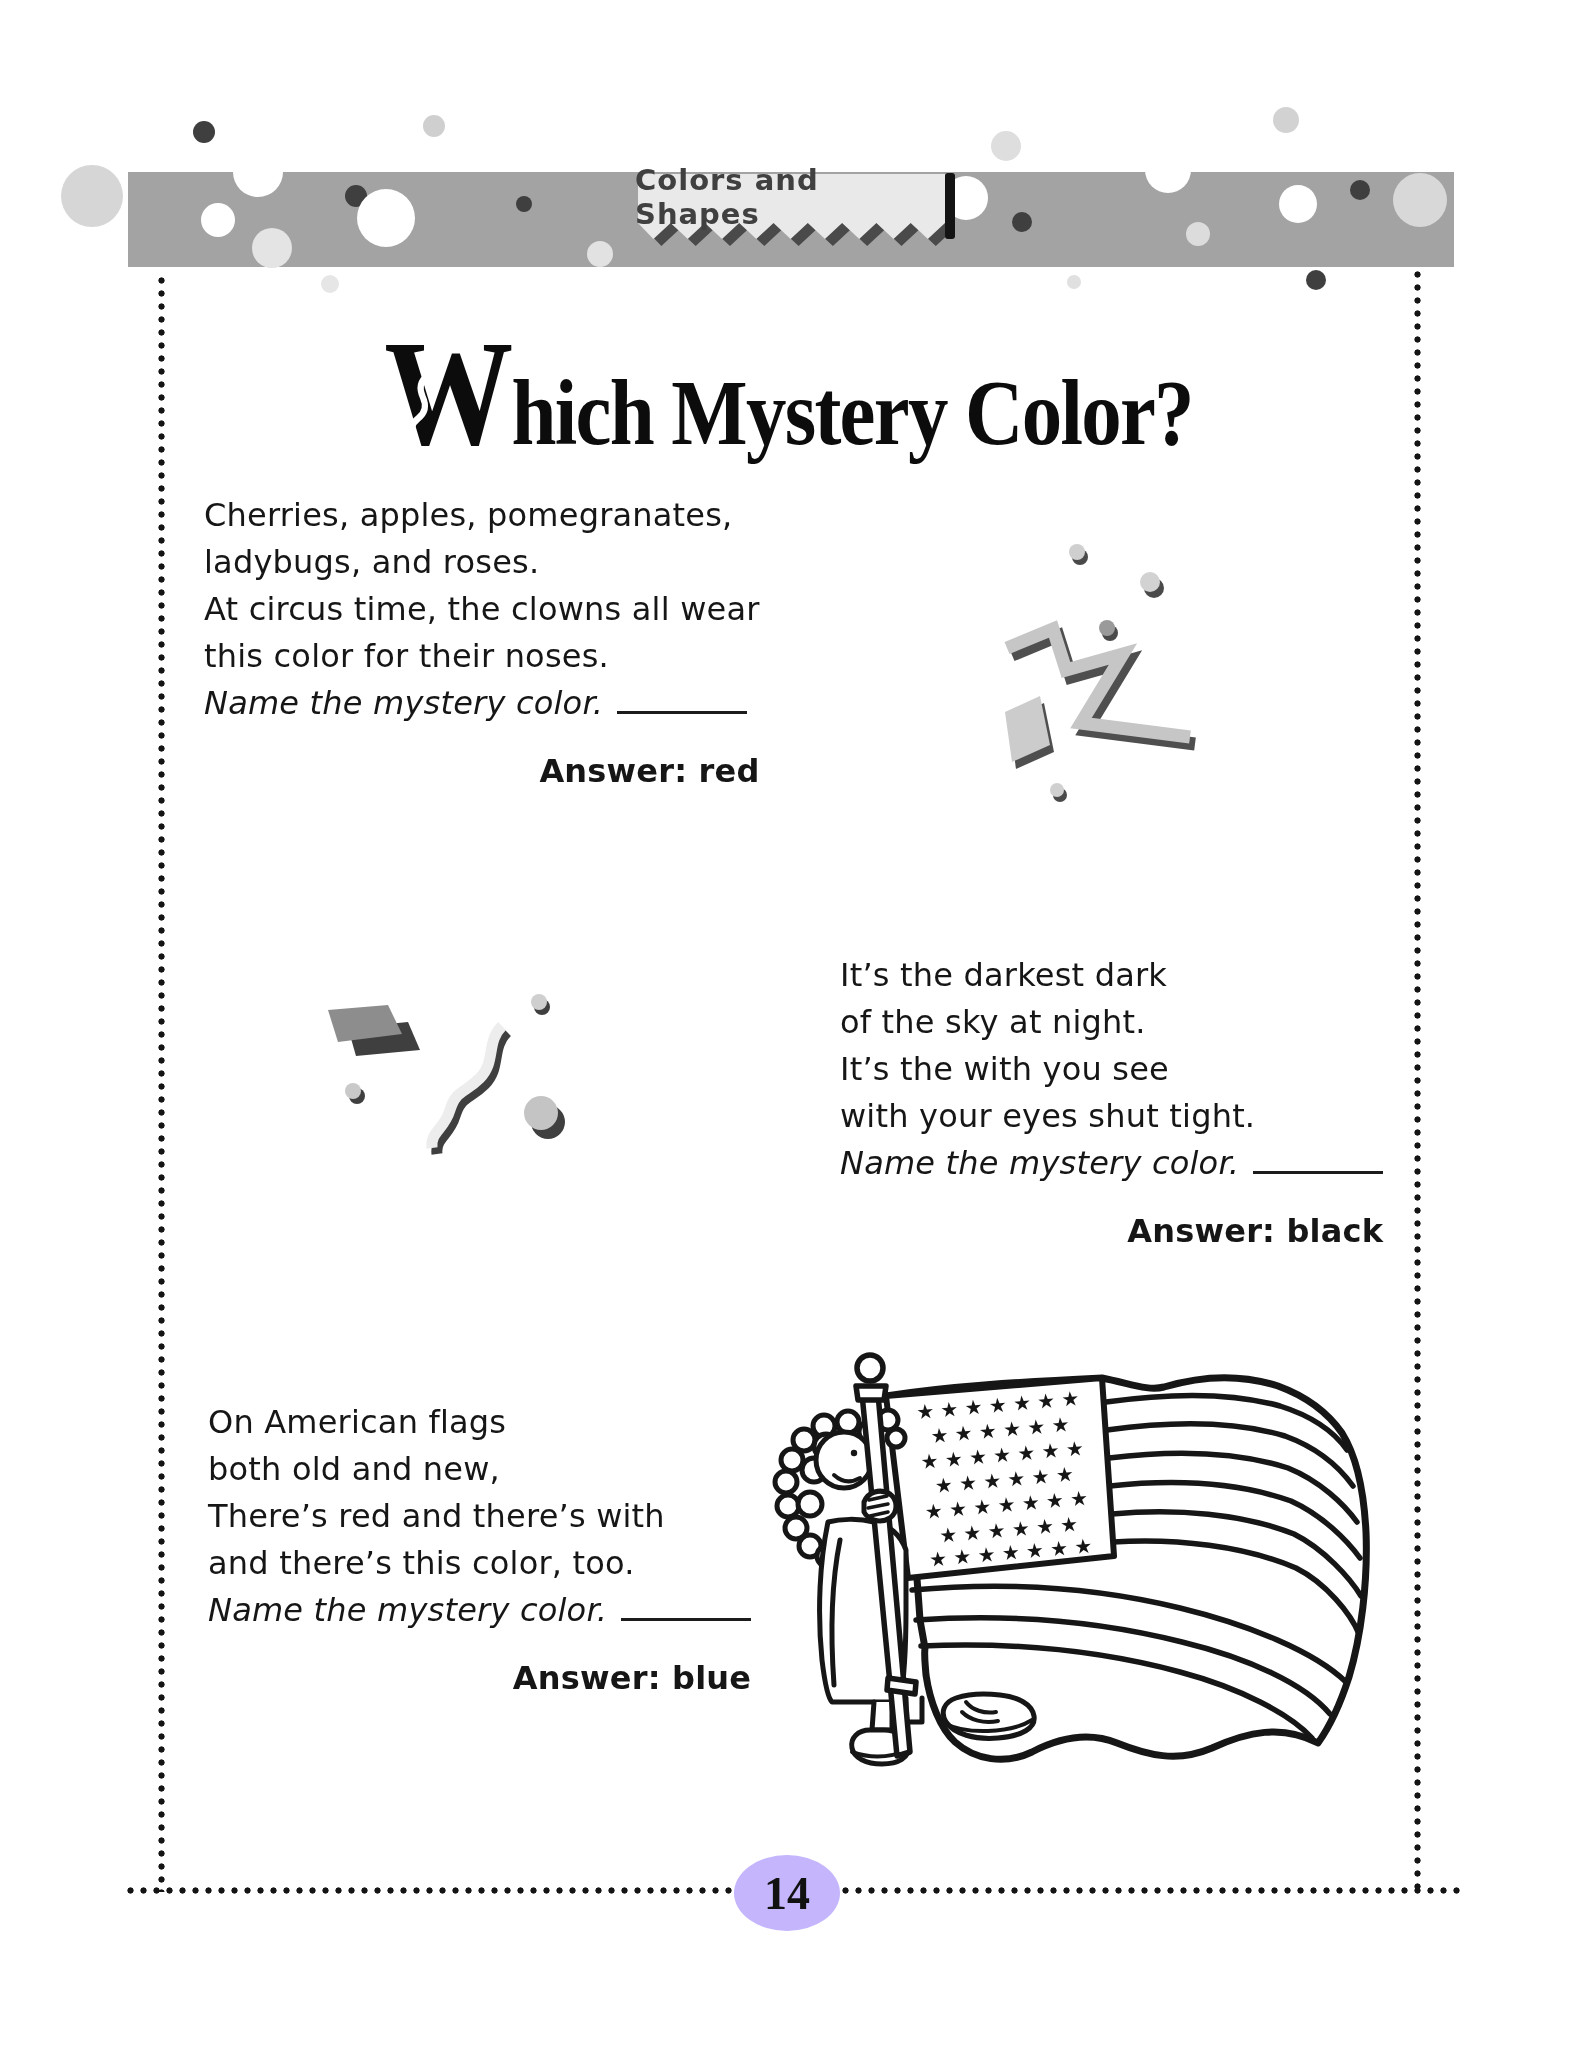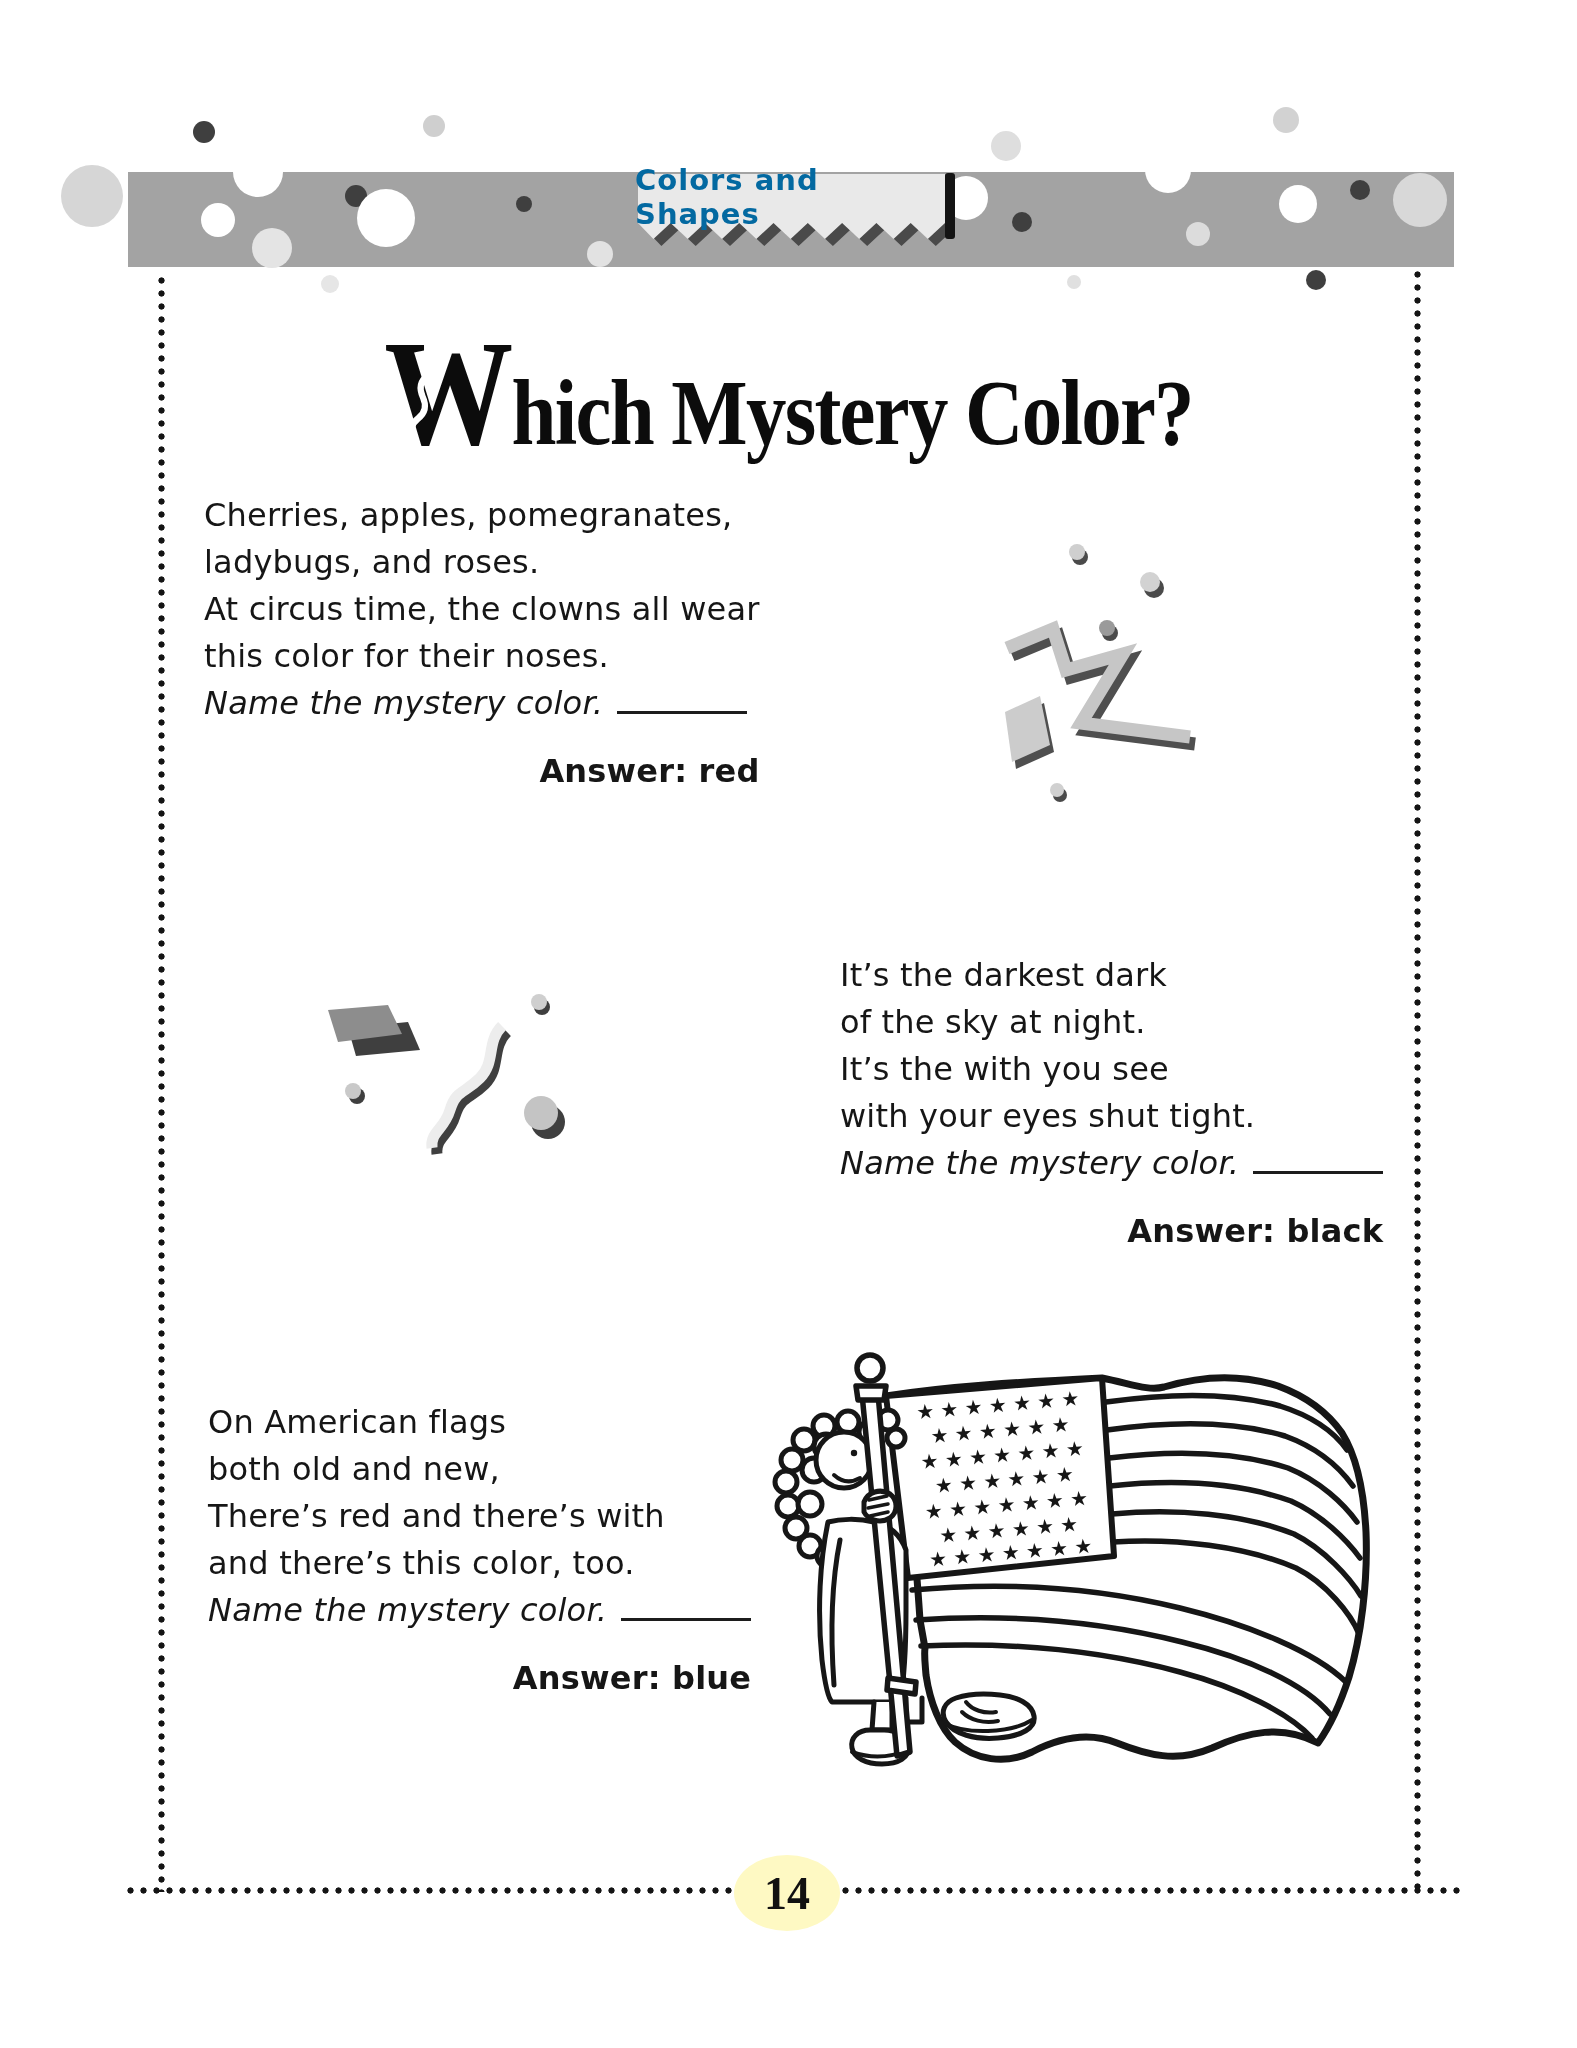"Colors and Shapes" .tab-label { color: #0369a1 -> #404040 }
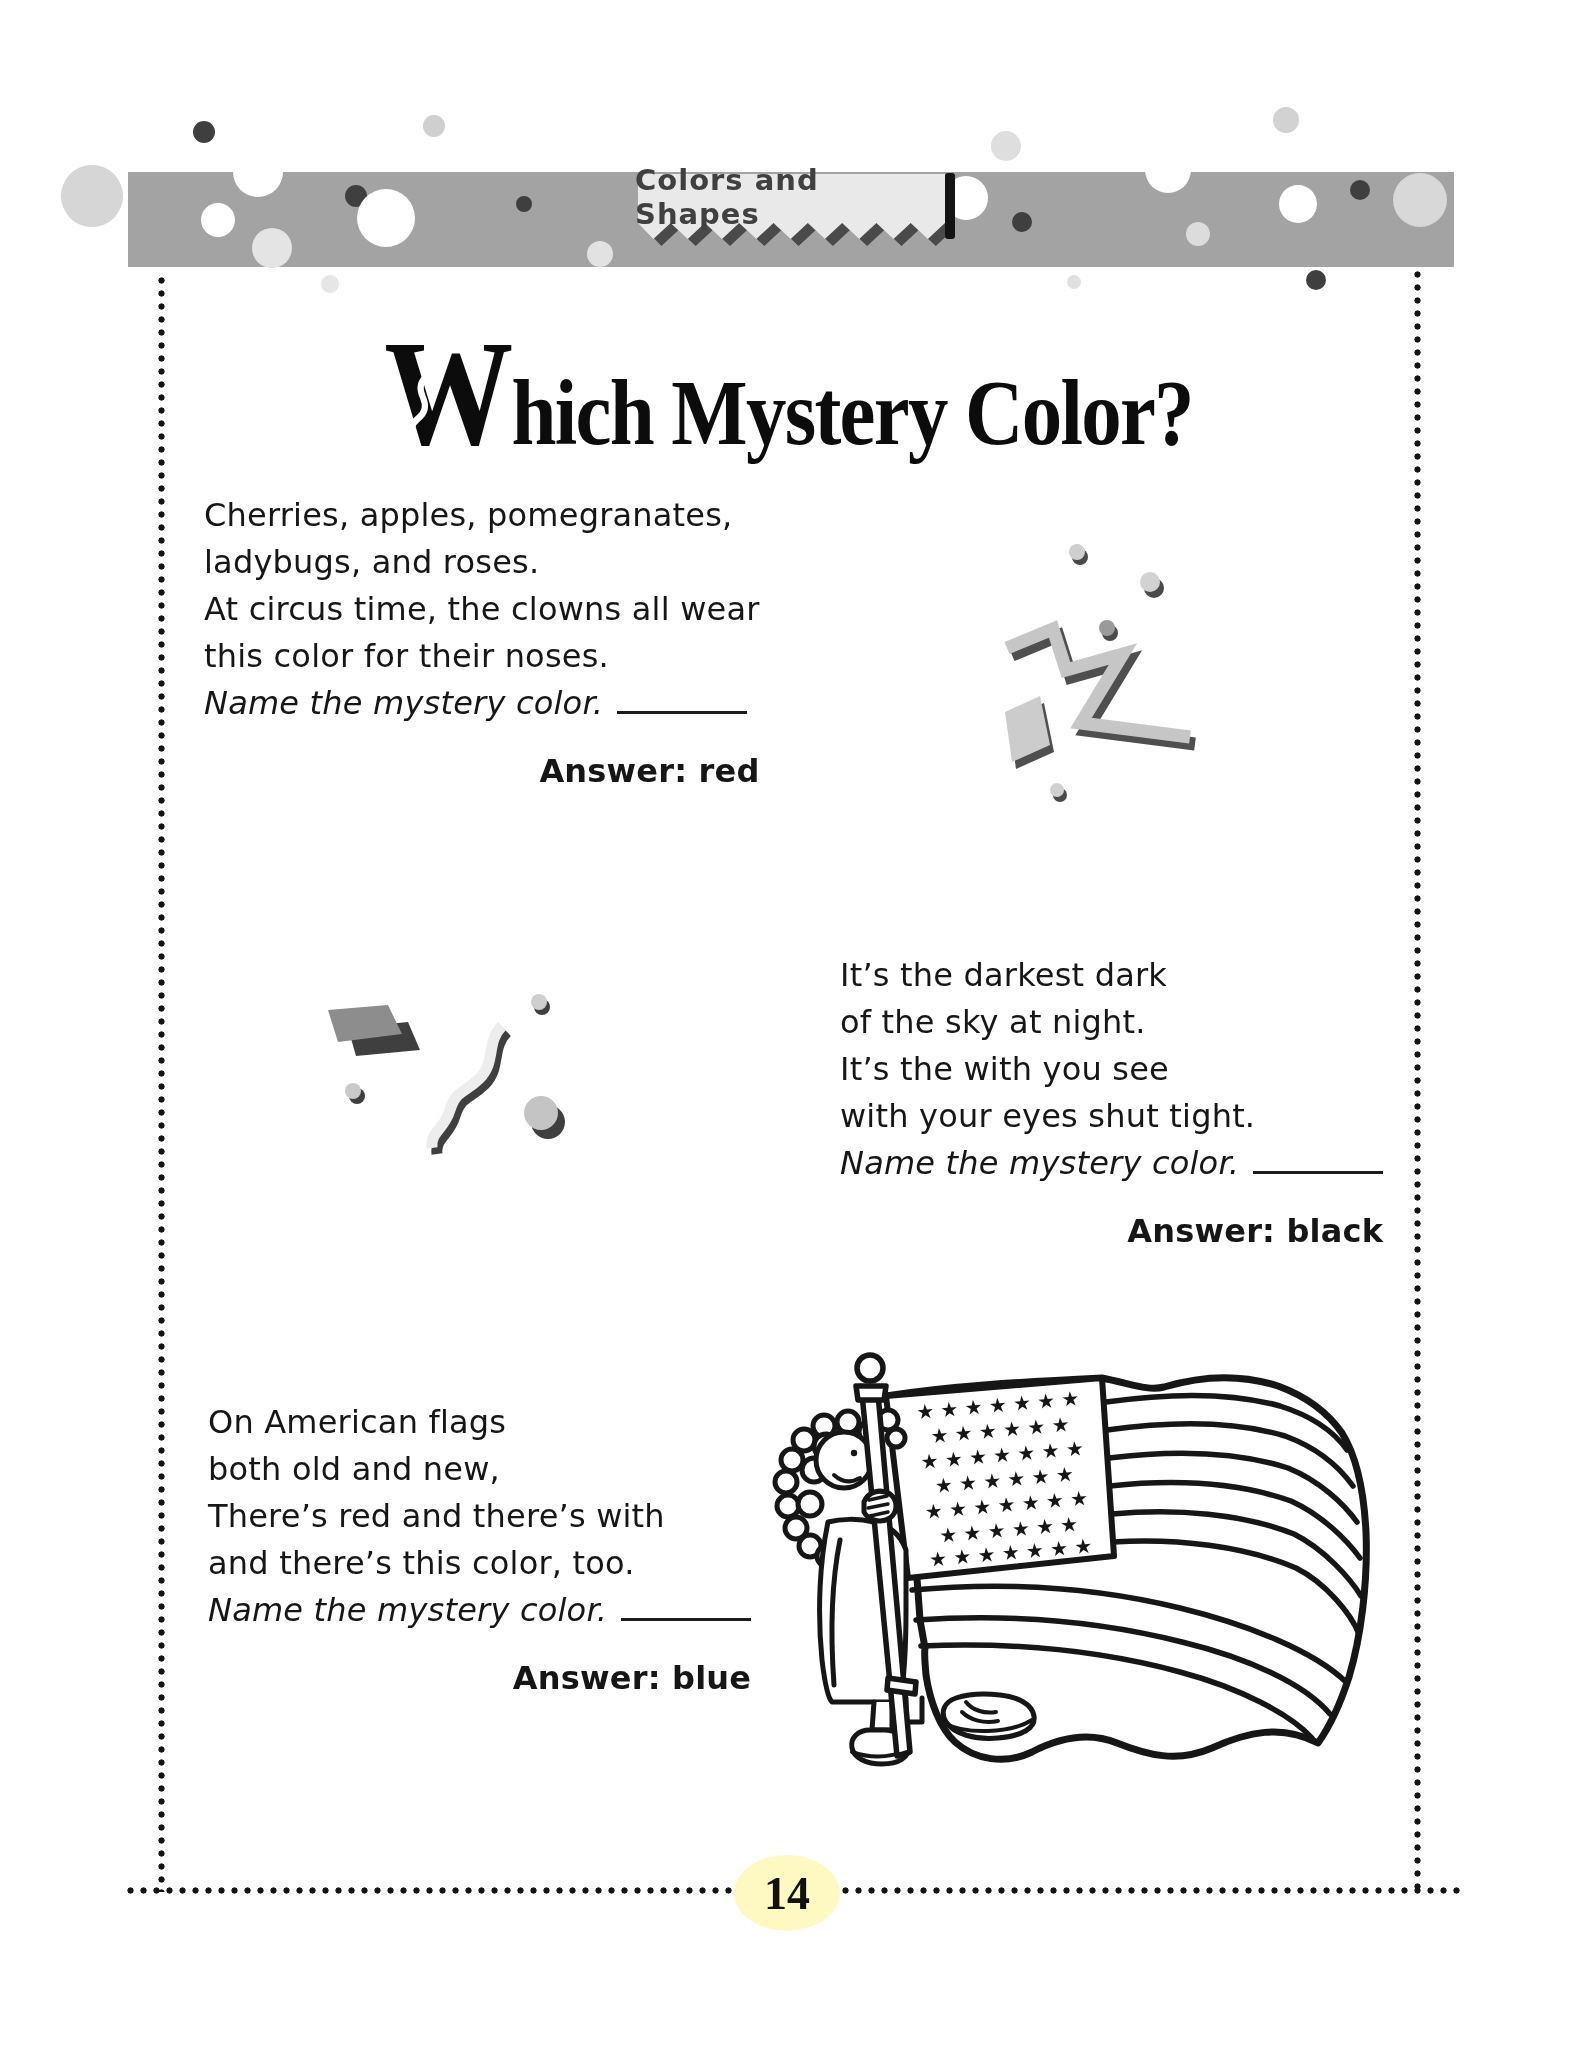"14" .page-oval { background: #fef9c3 -> #c4b5fd }
